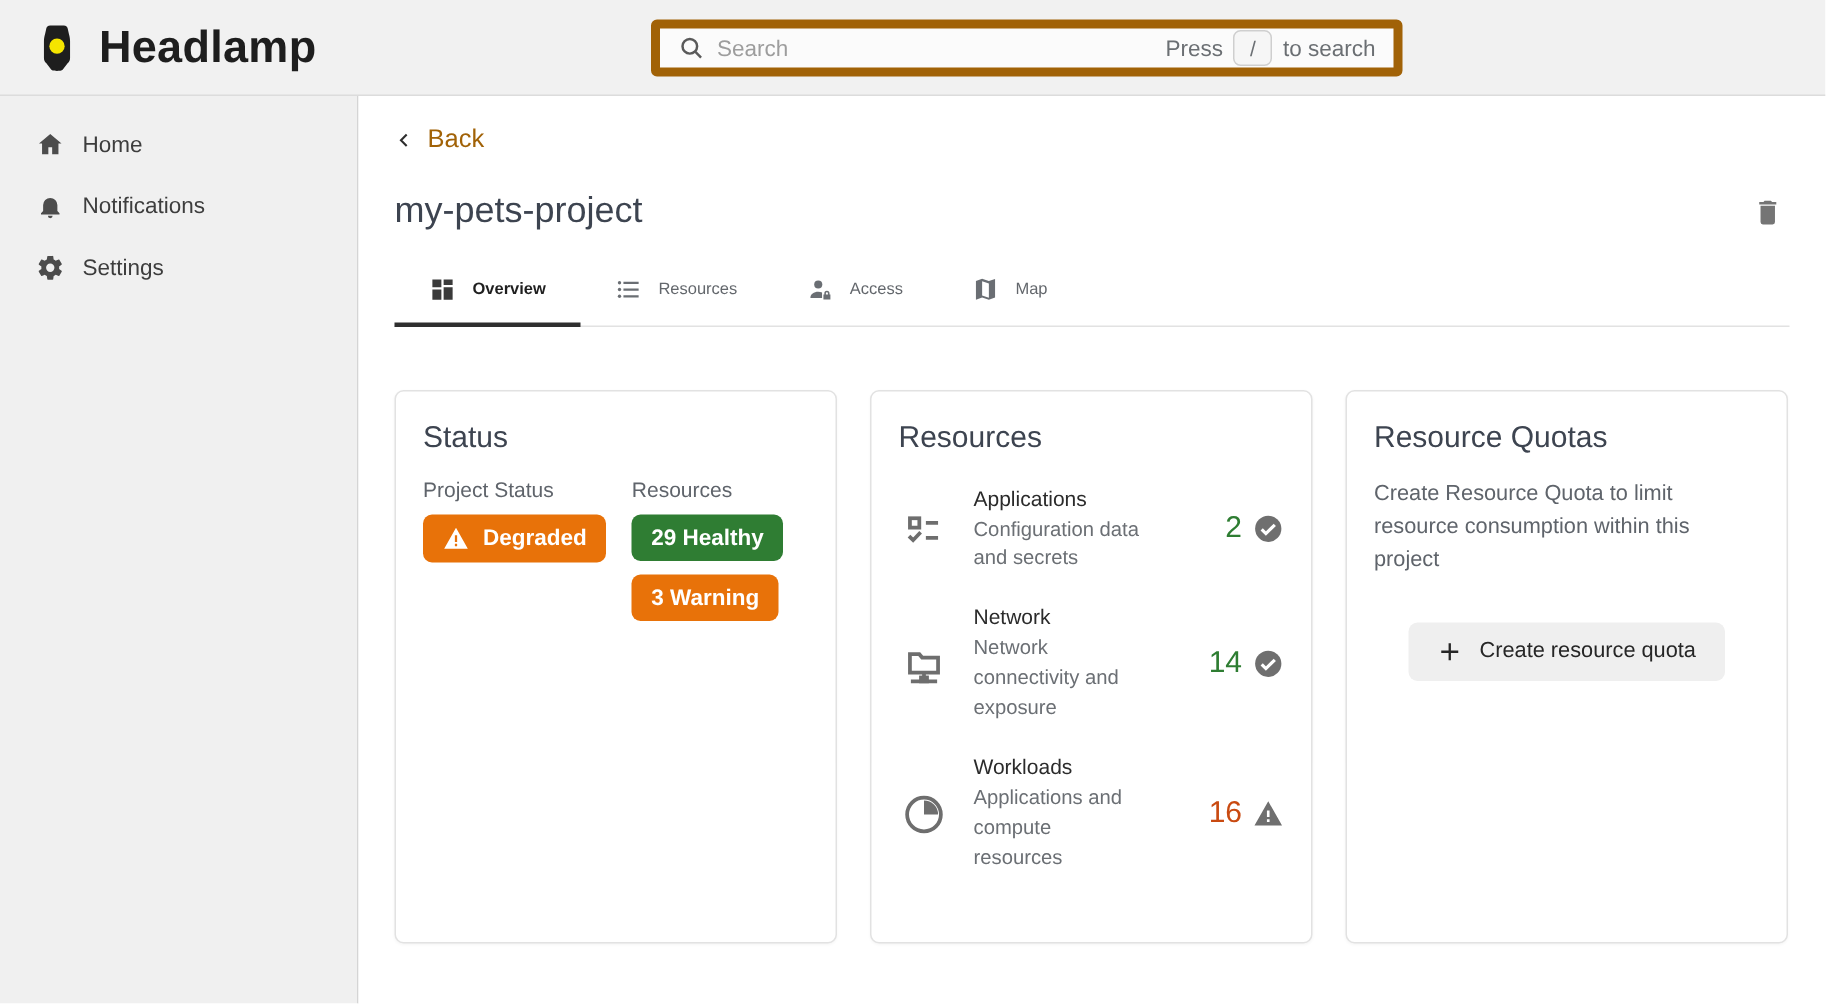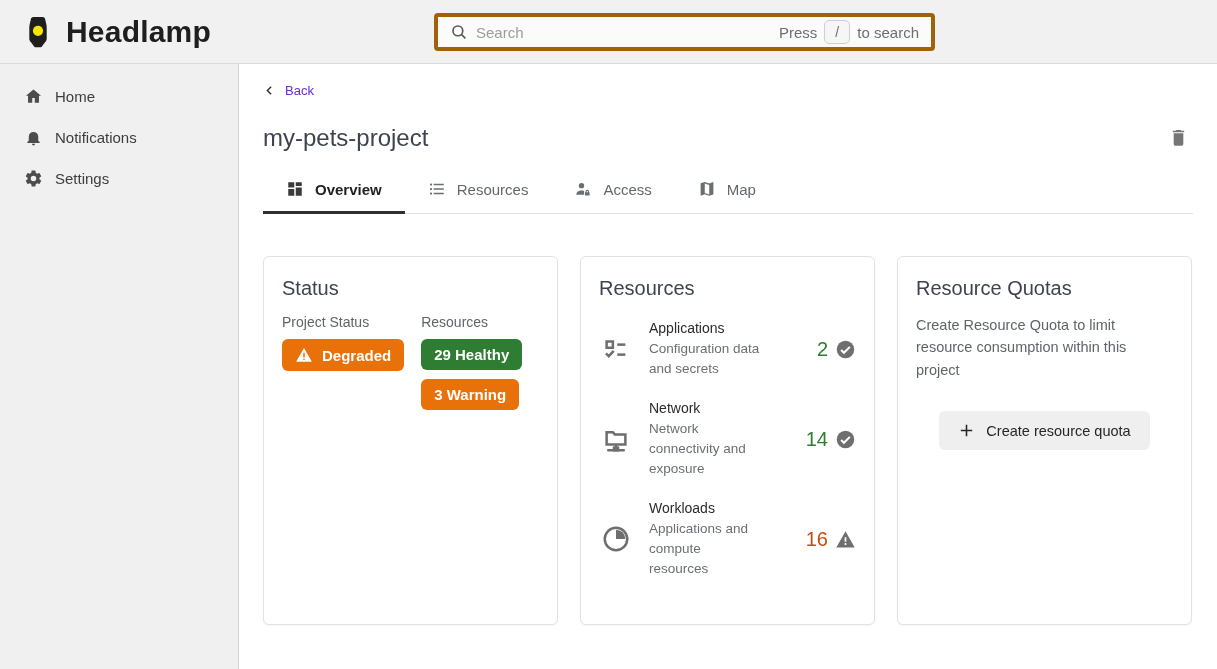"Search" .searchbox { border: 4px solid #a16207 -> 6px solid #a16207 }
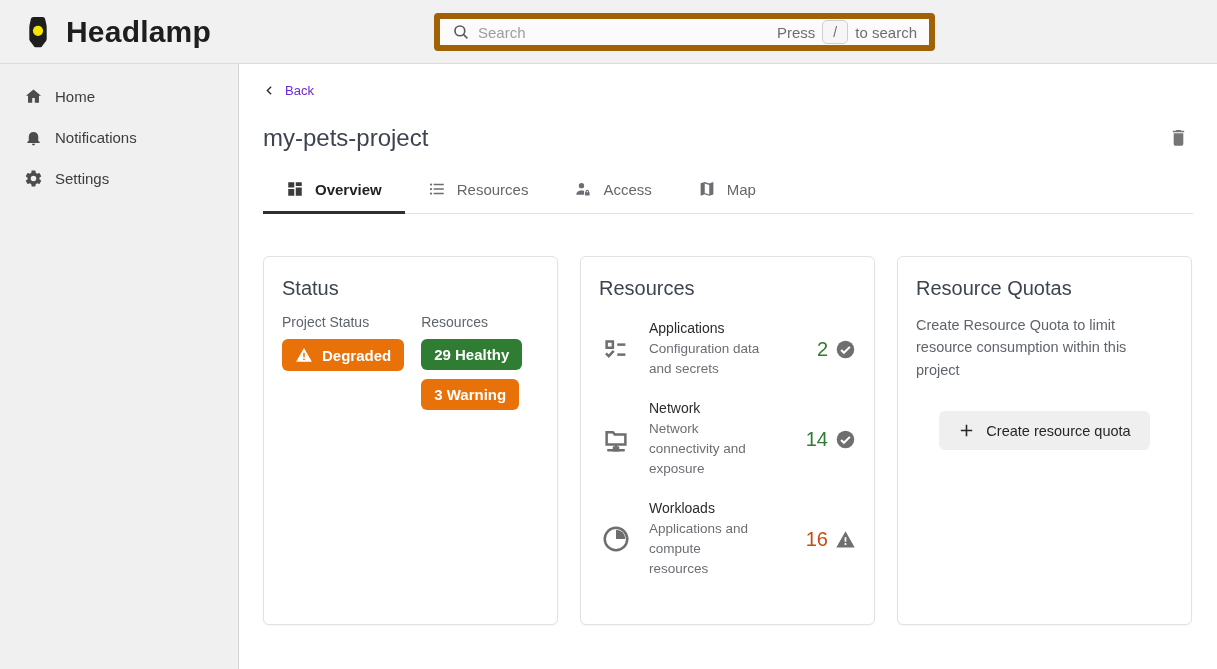"Back" .back-row { color: #6d28d9 -> #a16207; font-size: 13px -> 17px }
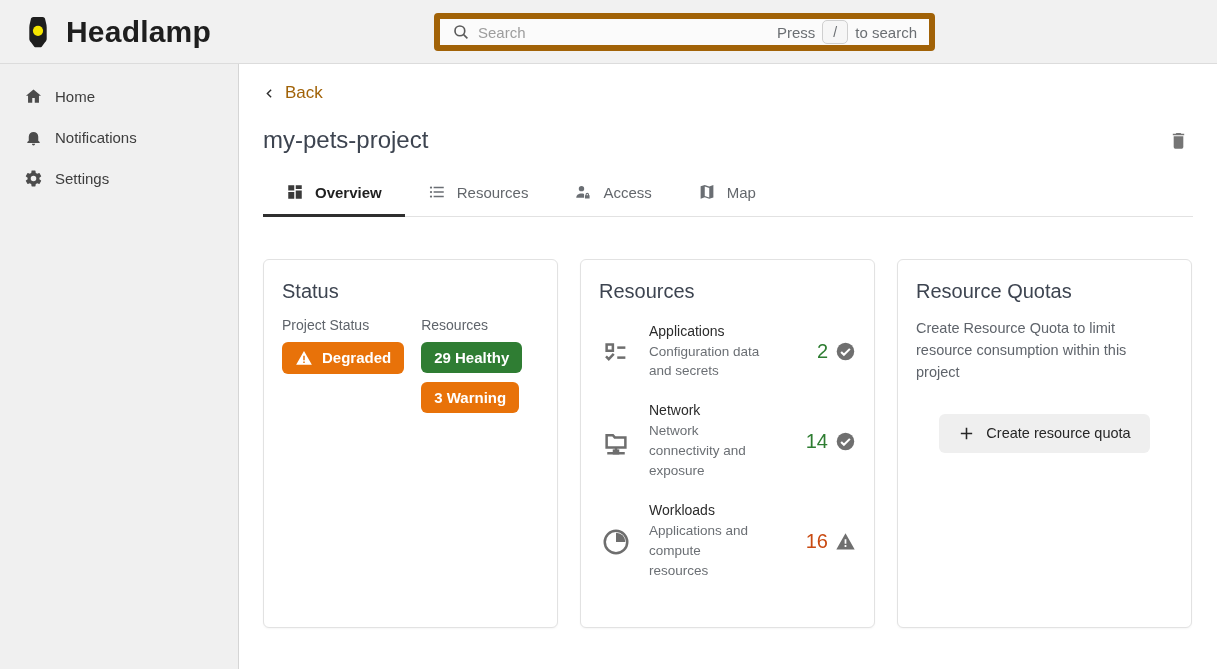"Overview" .tab { align-items: flex-end -> center; font-size: 15px -> 11px }
